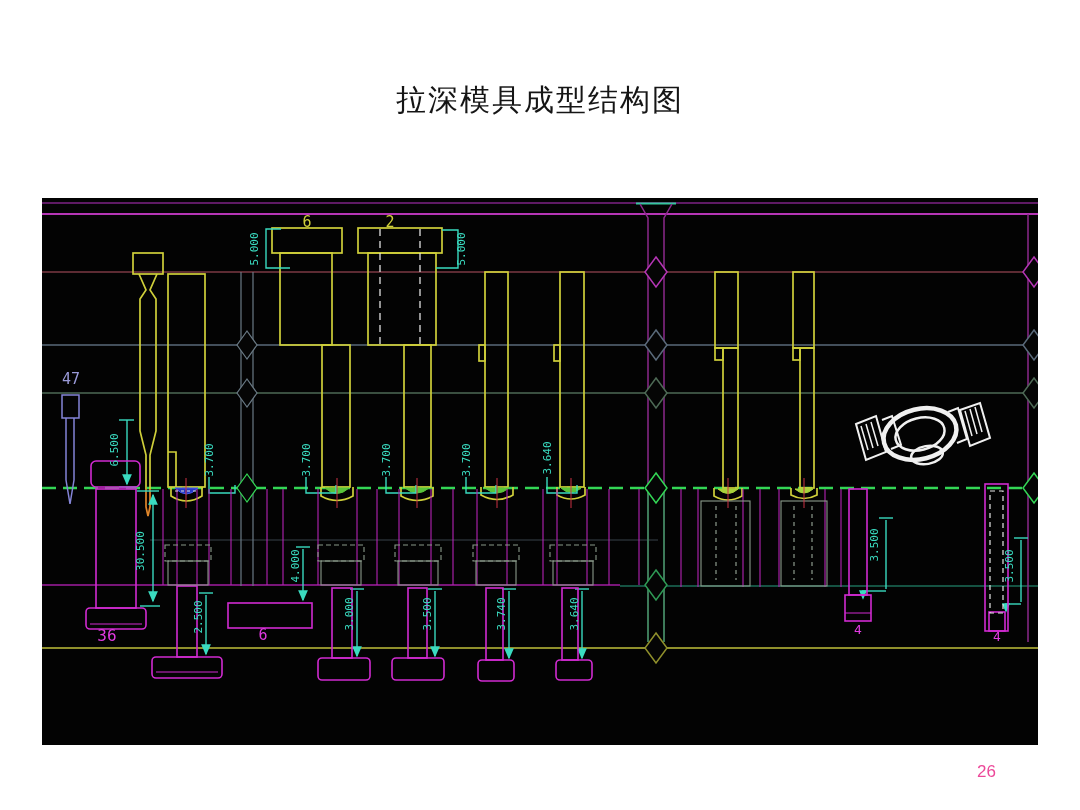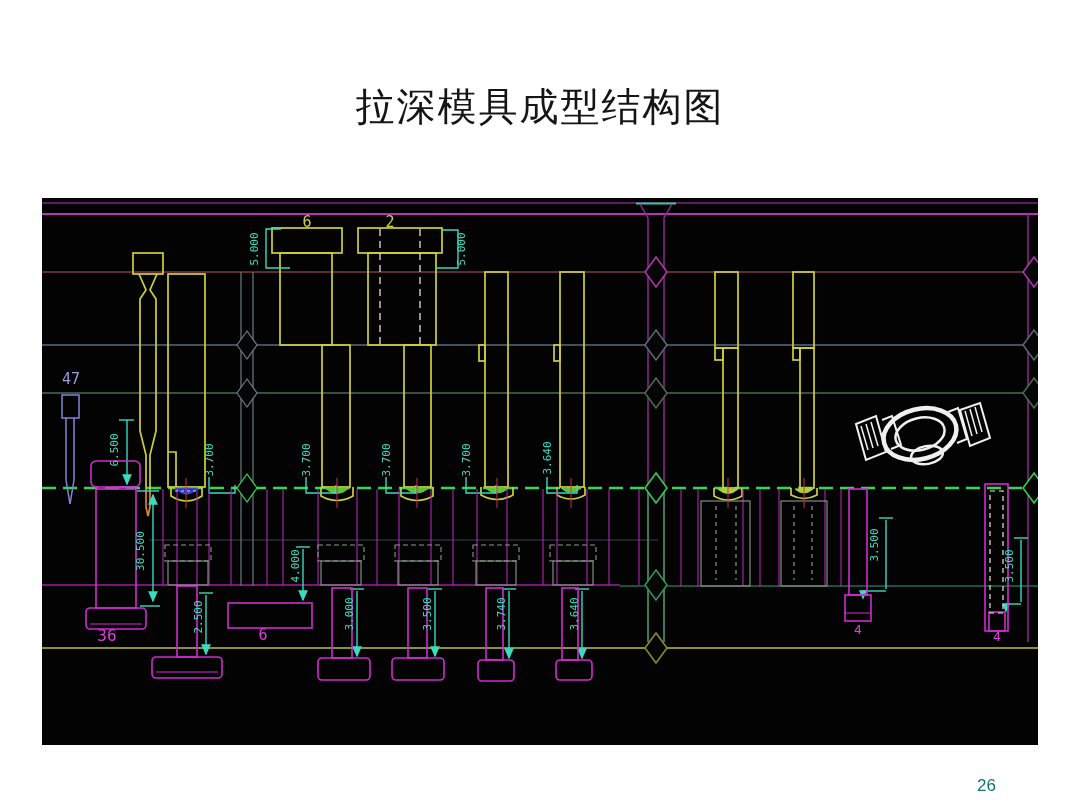"拉深模具成型结构图" .title { font-size: 39px -> 30px }
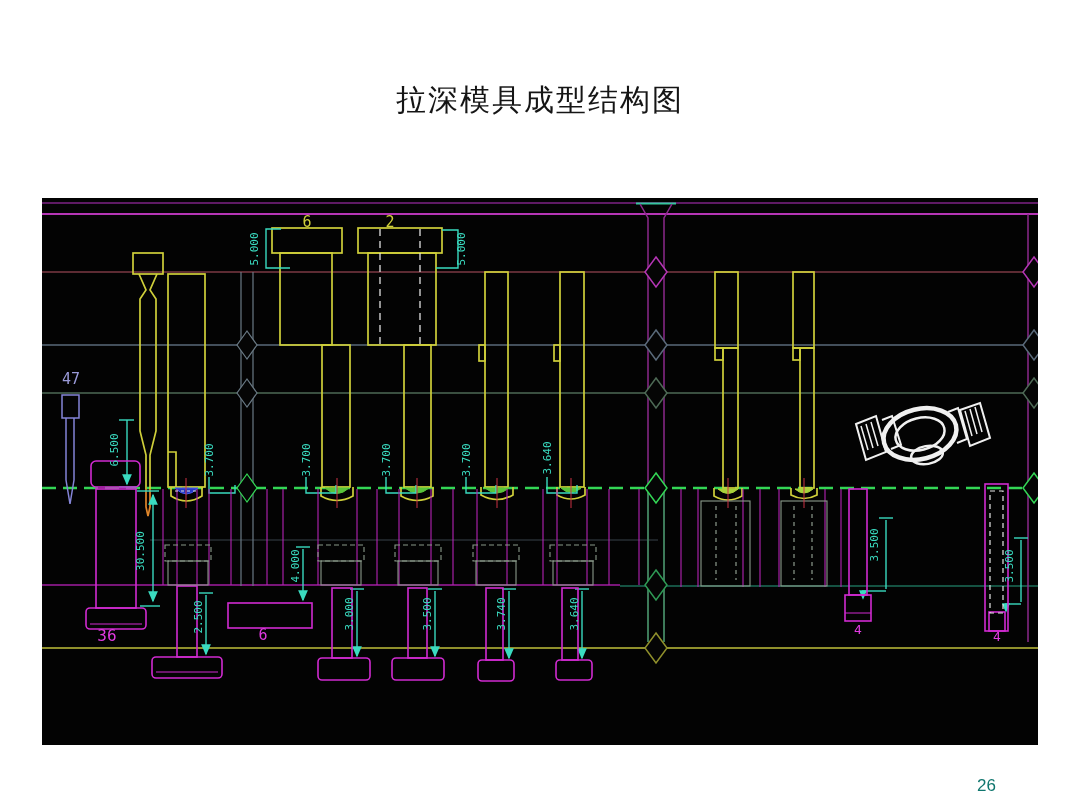"26" .pagenum { bottom: 14px -> 28px; color: #0f766e -> #ec4899 }
